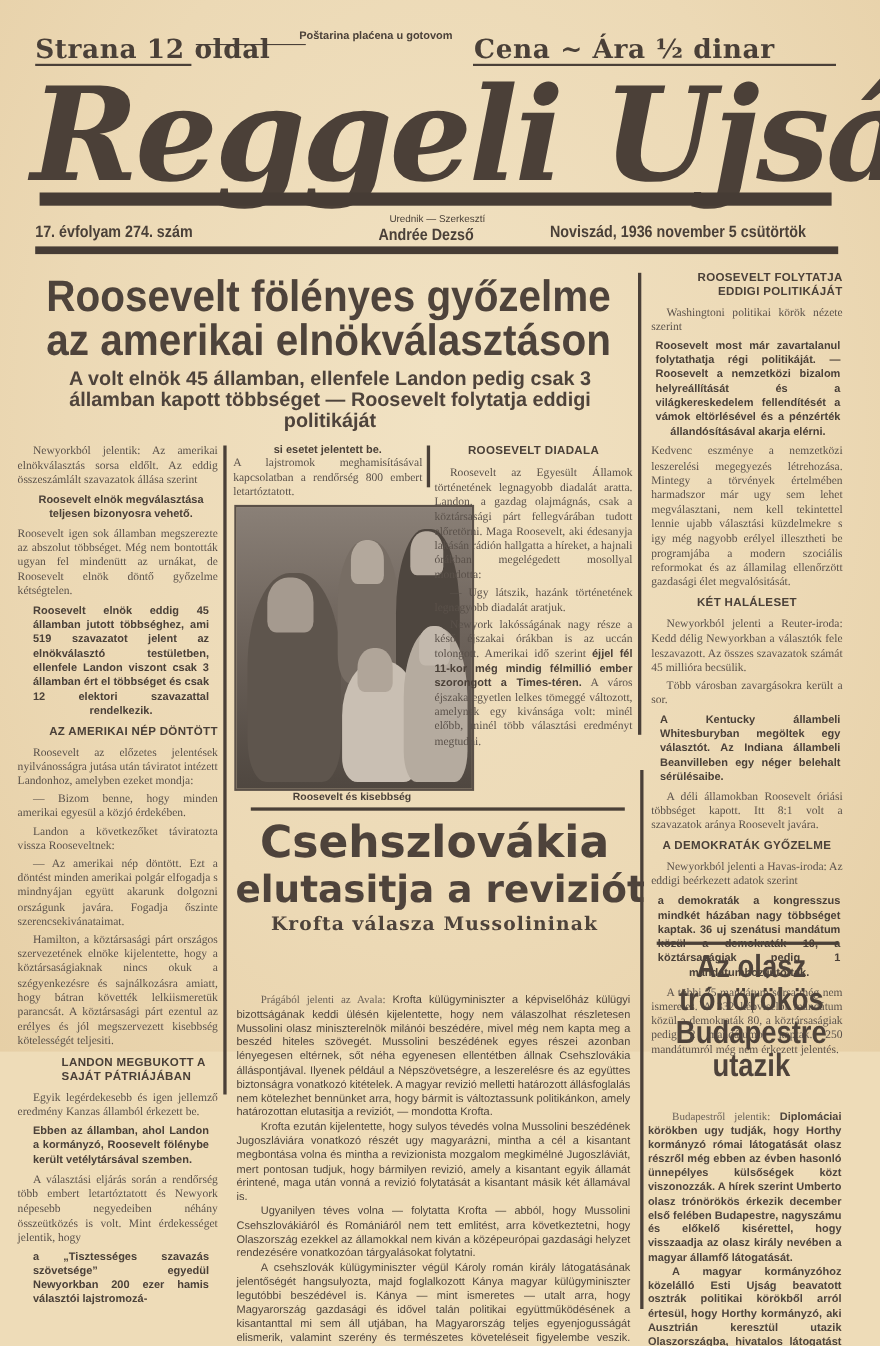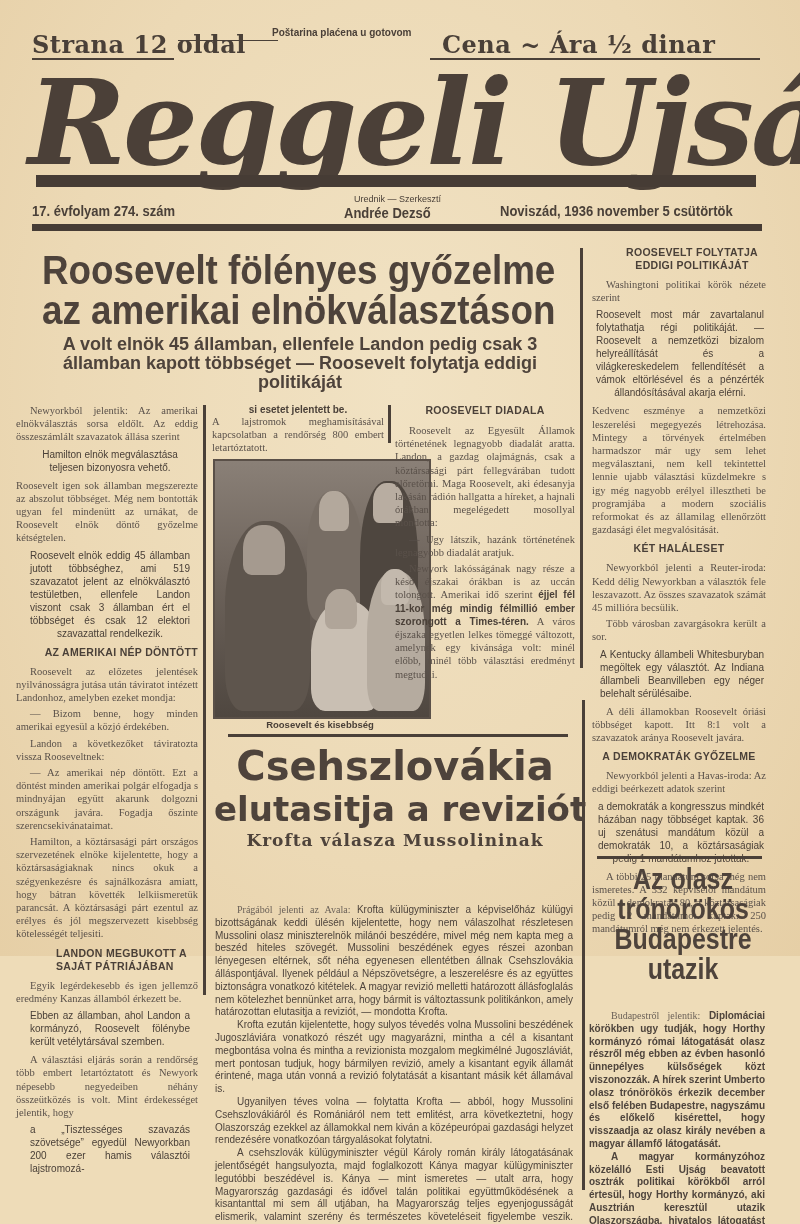"Cena ~ Ára ½ dinar" div.abs { left: 442px -> 431px }
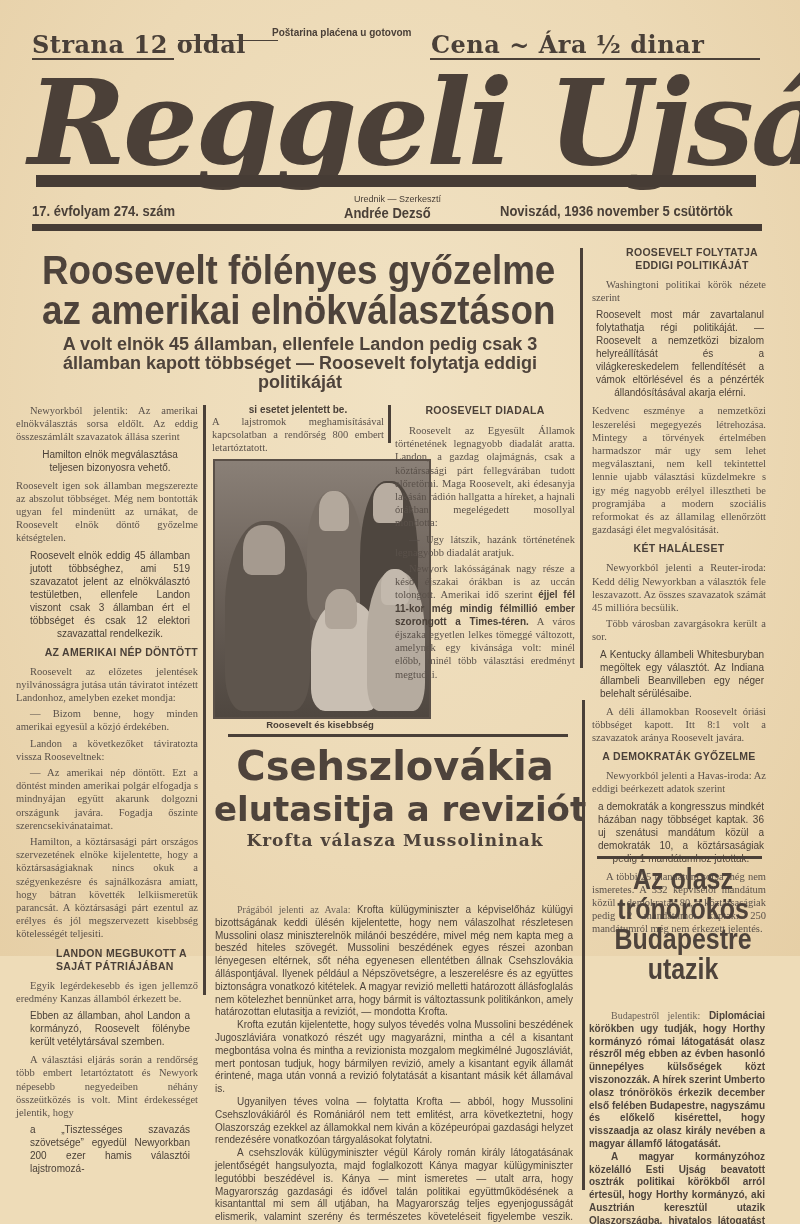"ROOSEVELT FOLYTATJA EDDIGI POLITIKÁJÁT" div.subhead { text-align: center -> right }
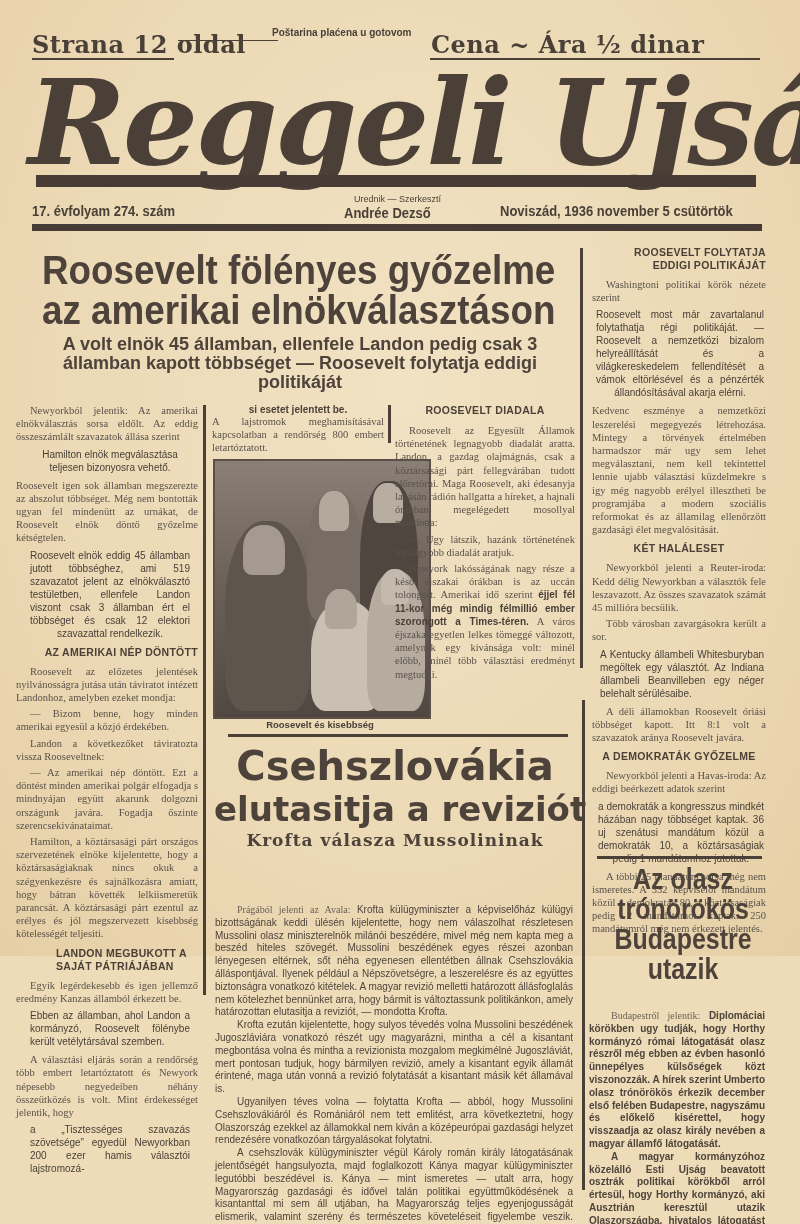"Roosevelt most már zavartalanul" .bold-block { font-weight: normal -> bold }
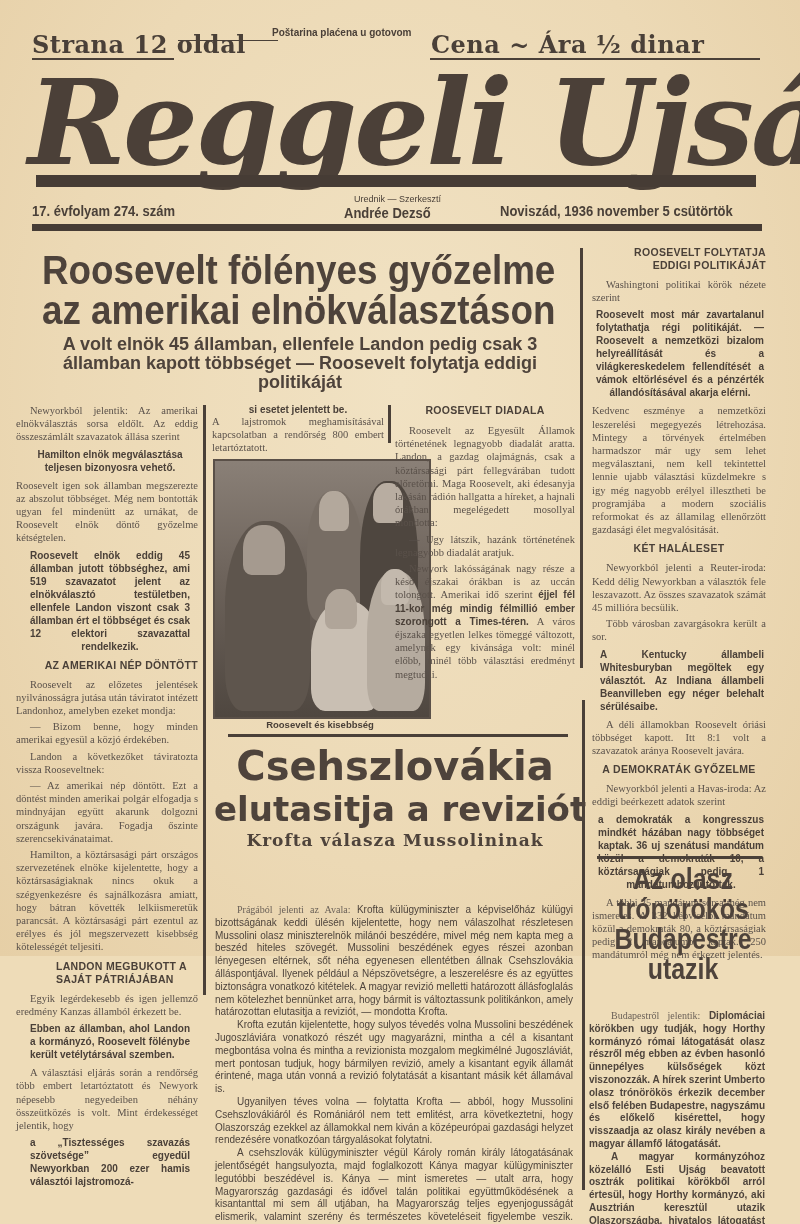"Hamilton elnök megválasztása teljesen" div.bold-block { text: Hamilton -> Roosevelt }
